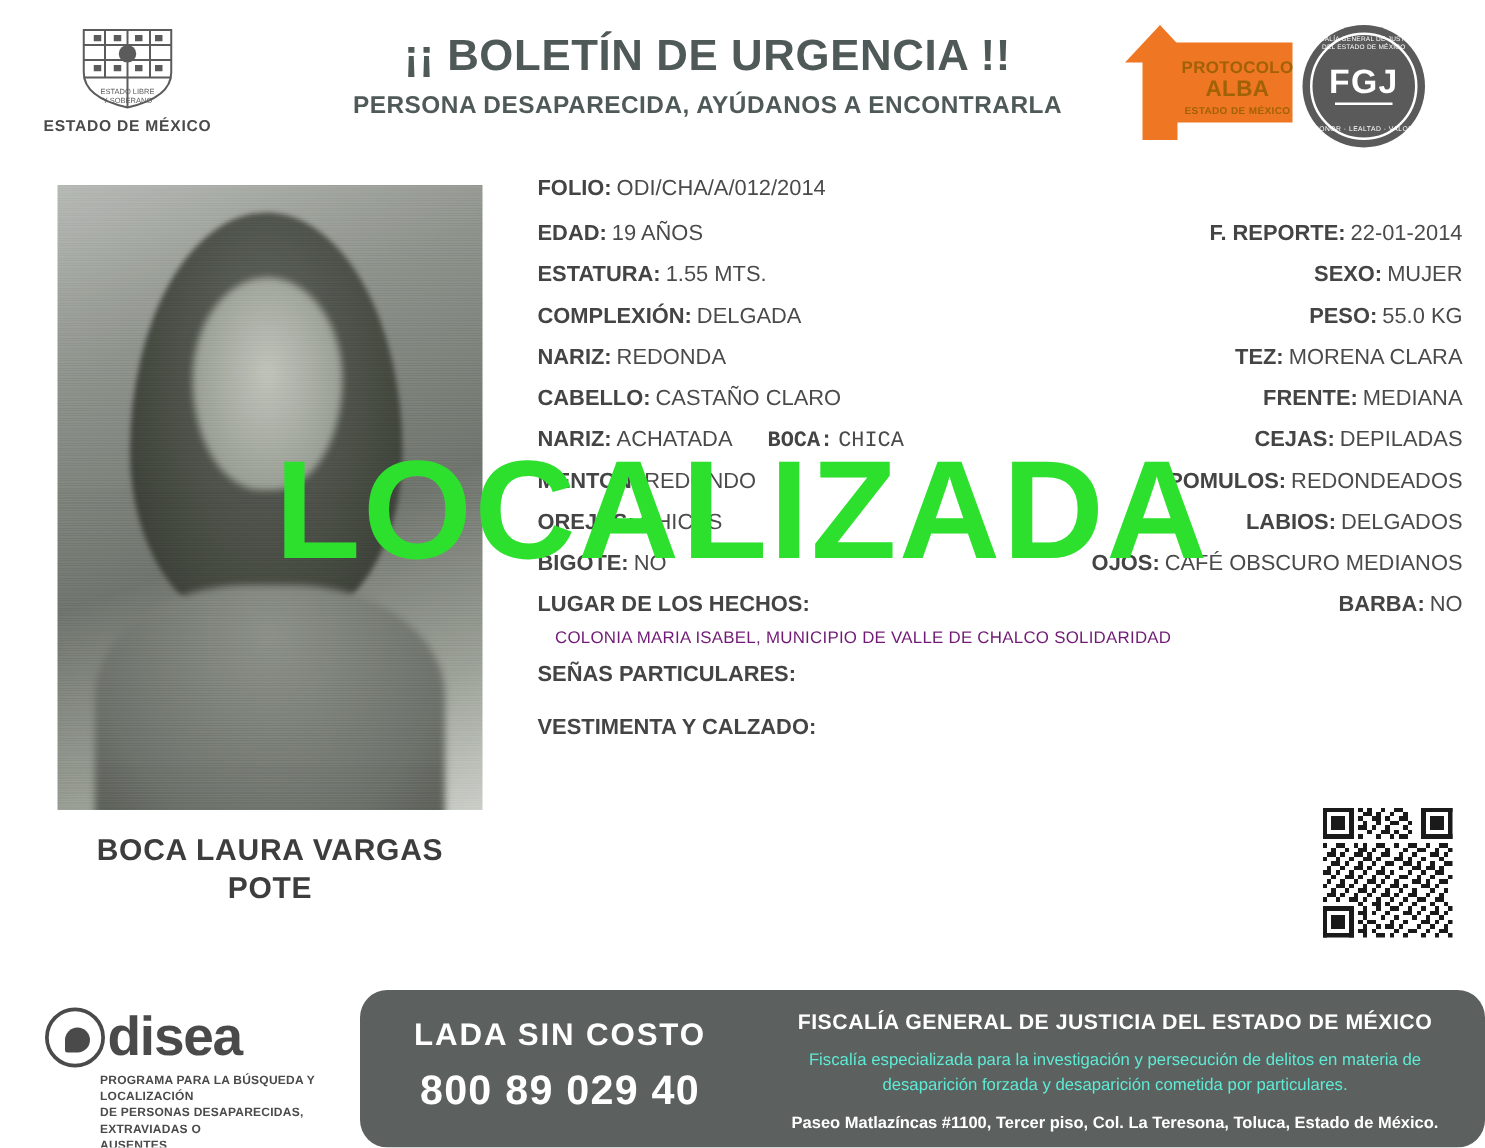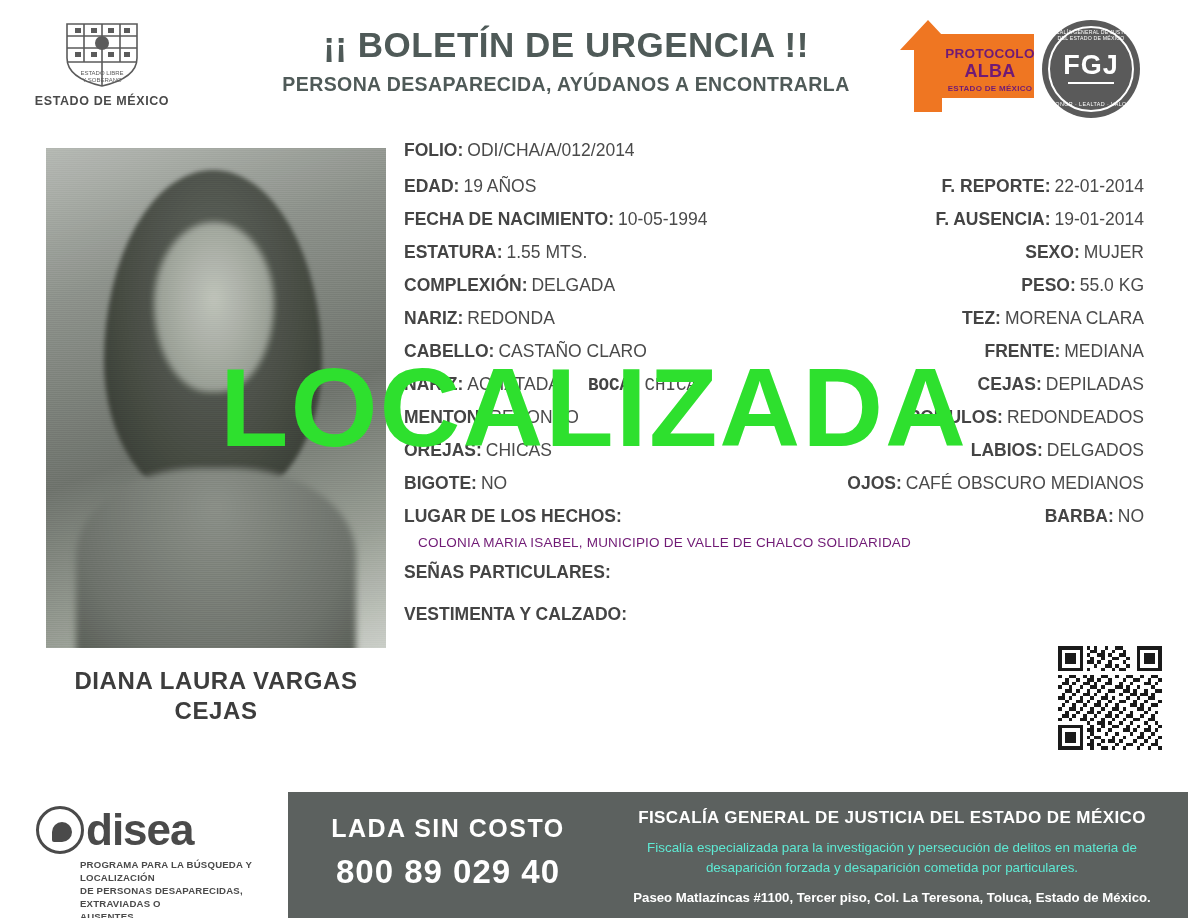"PROTOCOLO" .alba-text { color: #701a75 -> #a16207 }
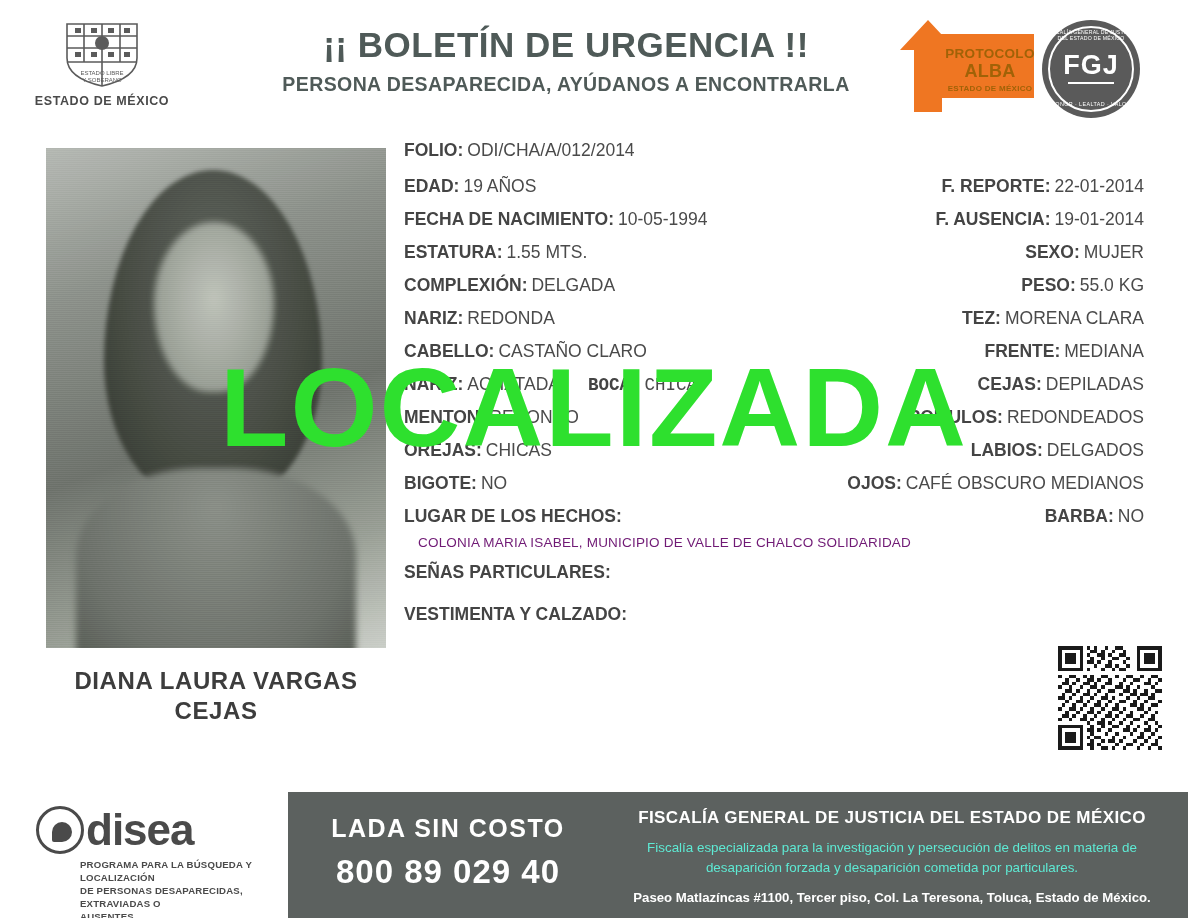"FOLIO:" .fields { left: 404px -> 430px }
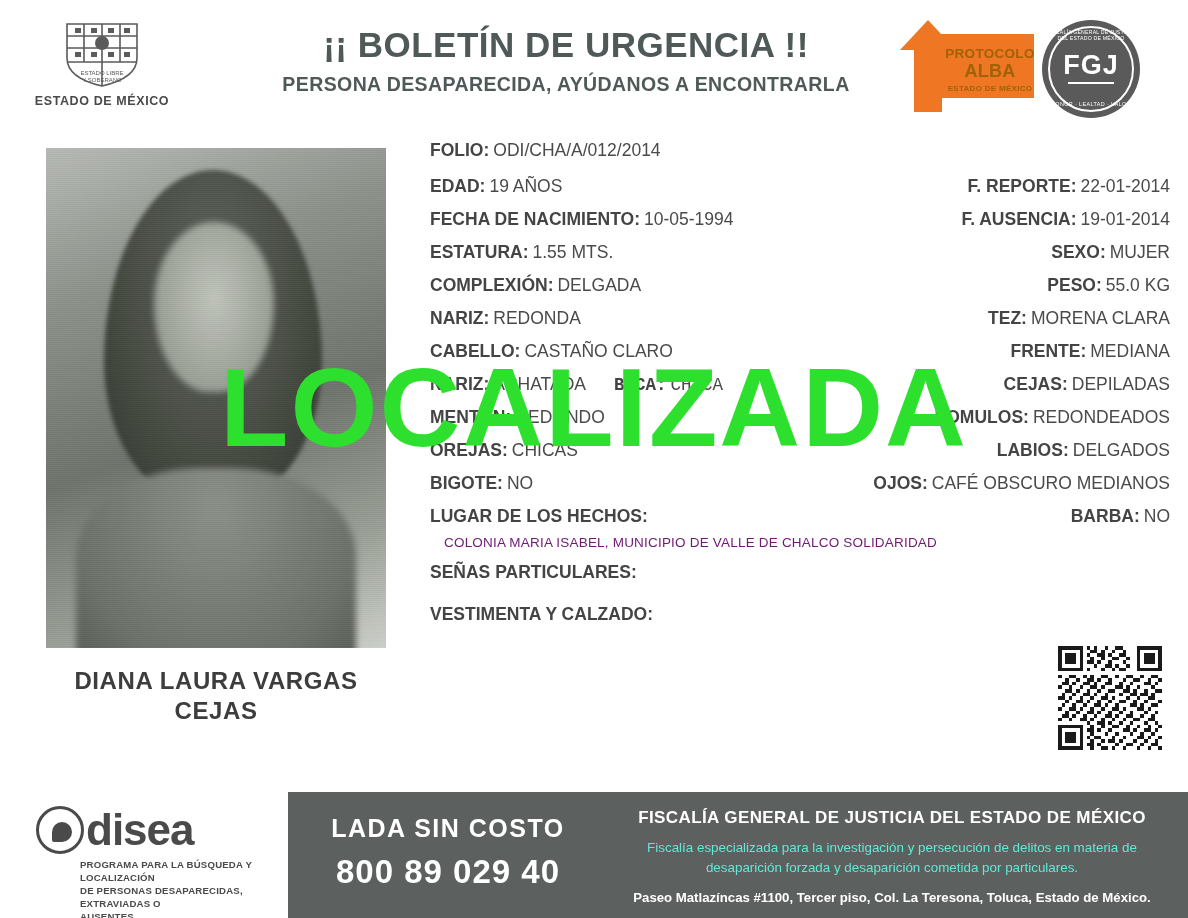"FECHA DE NACIMIENTO:" div.row { html: <div> <div> <span>FECHA DE NACIMIENTO:</span> <span>10-05-1994</span> </div> <div> <span>F. AUSENCIA:</span> <span>19-01-2014</span> </div> </div> -> none }
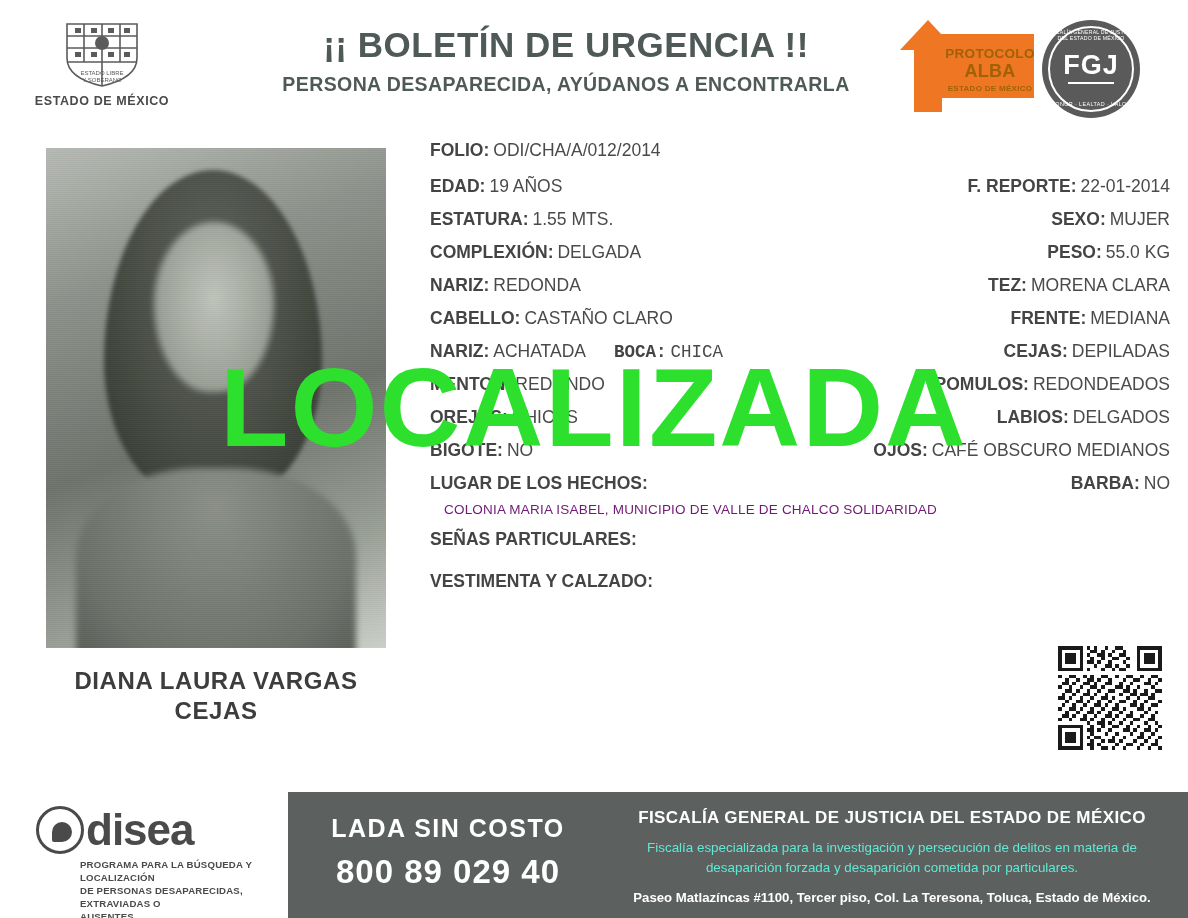"DIANA LAURA VARGAS CEJAS" div.photo-name { text: DIANA LAURA VARGAS CEJAS -> BOCA LAURA VARGAS POTE }
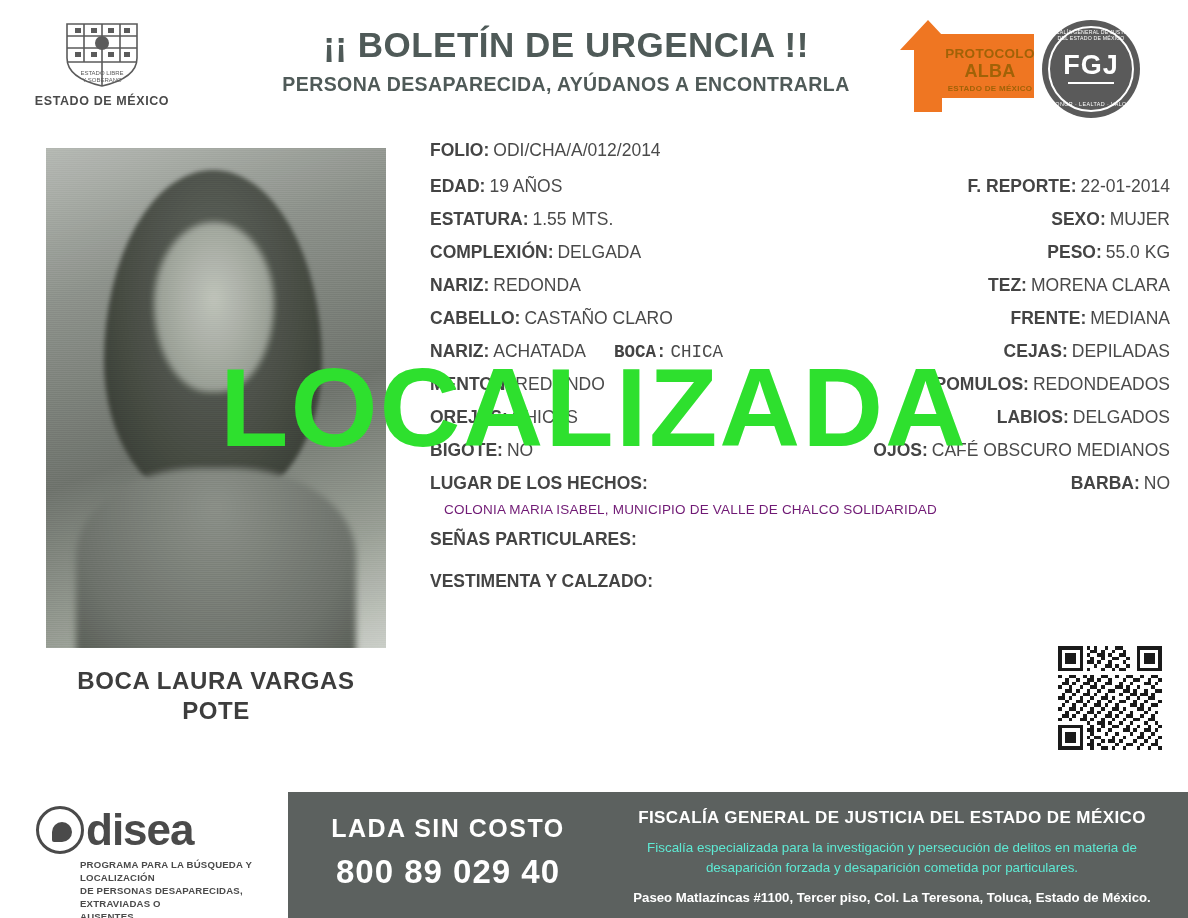"LADA SIN COSTO" .footer-bar { border-radius: none -> 22px }
